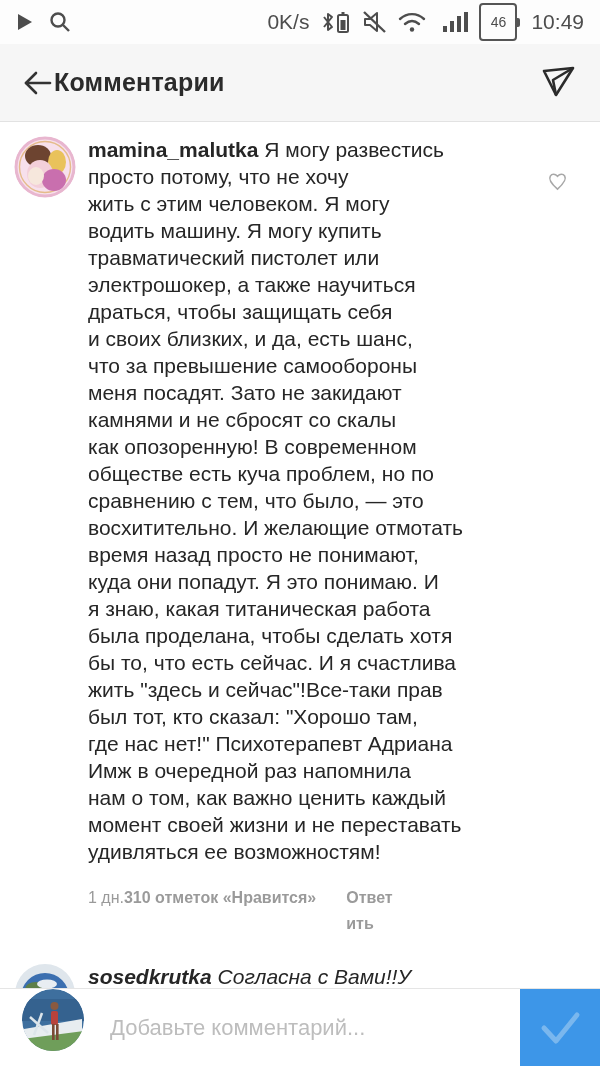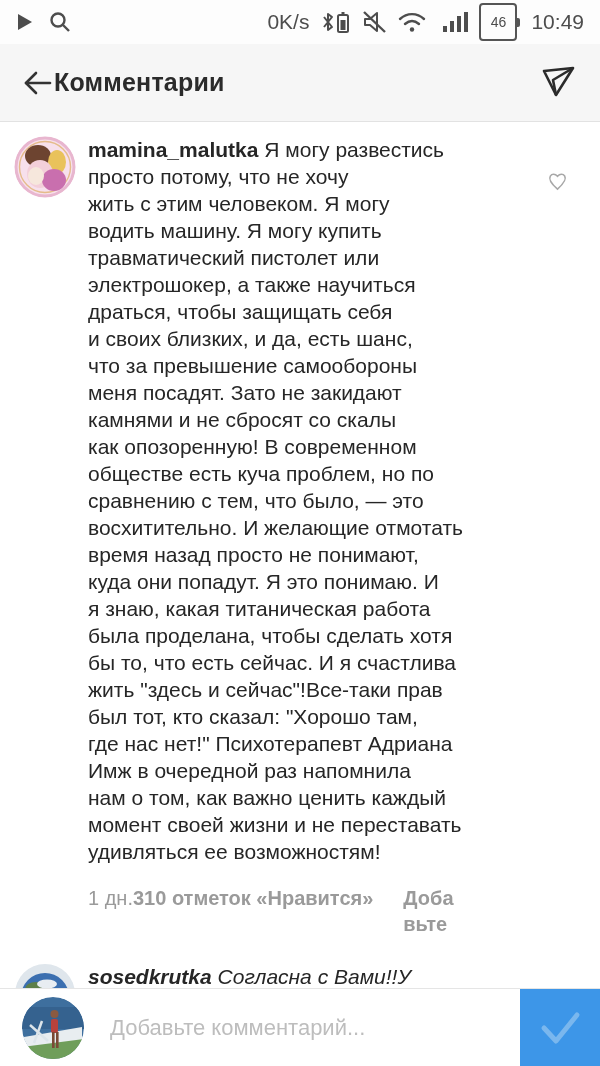"1 дн." .meta { font-size: 20px -> 16px }
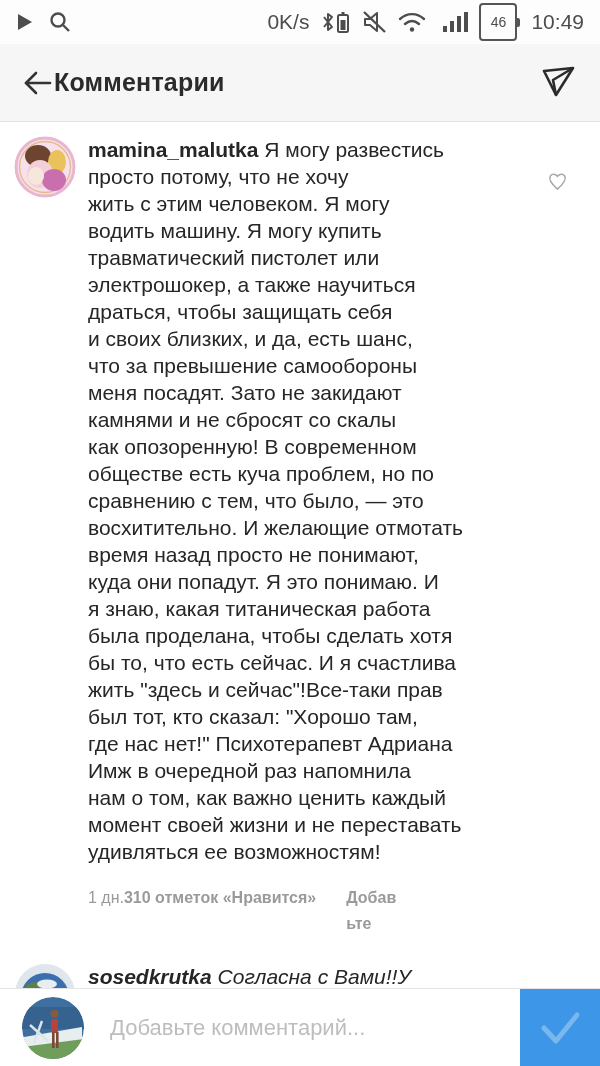"Добавьте" span.reply { text: Добавьте -> Ответить }
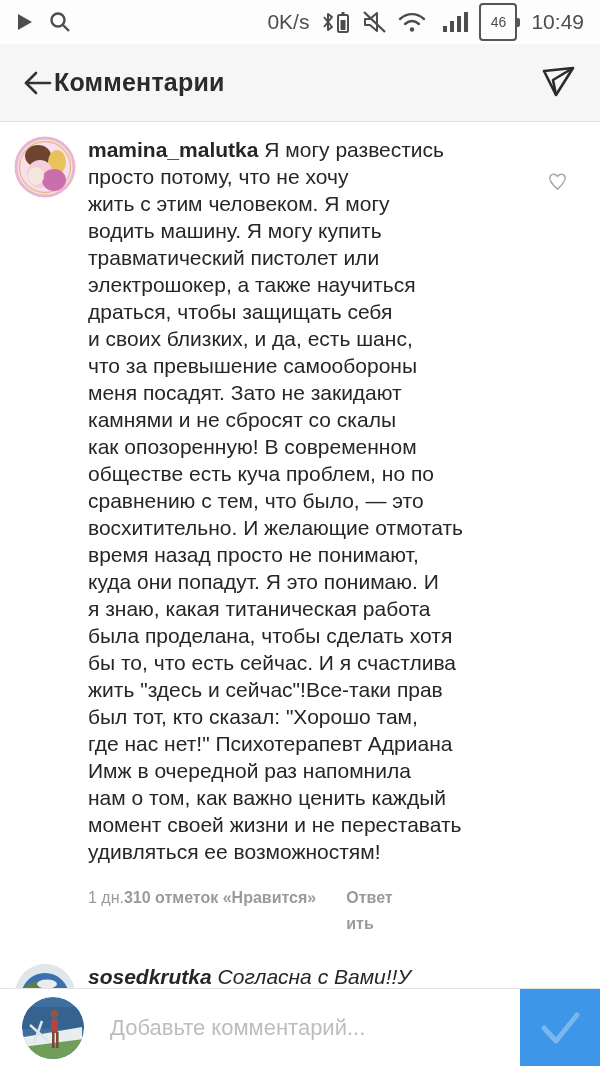"Добавьте комментарий..." .composer { align-items: center -> none }
